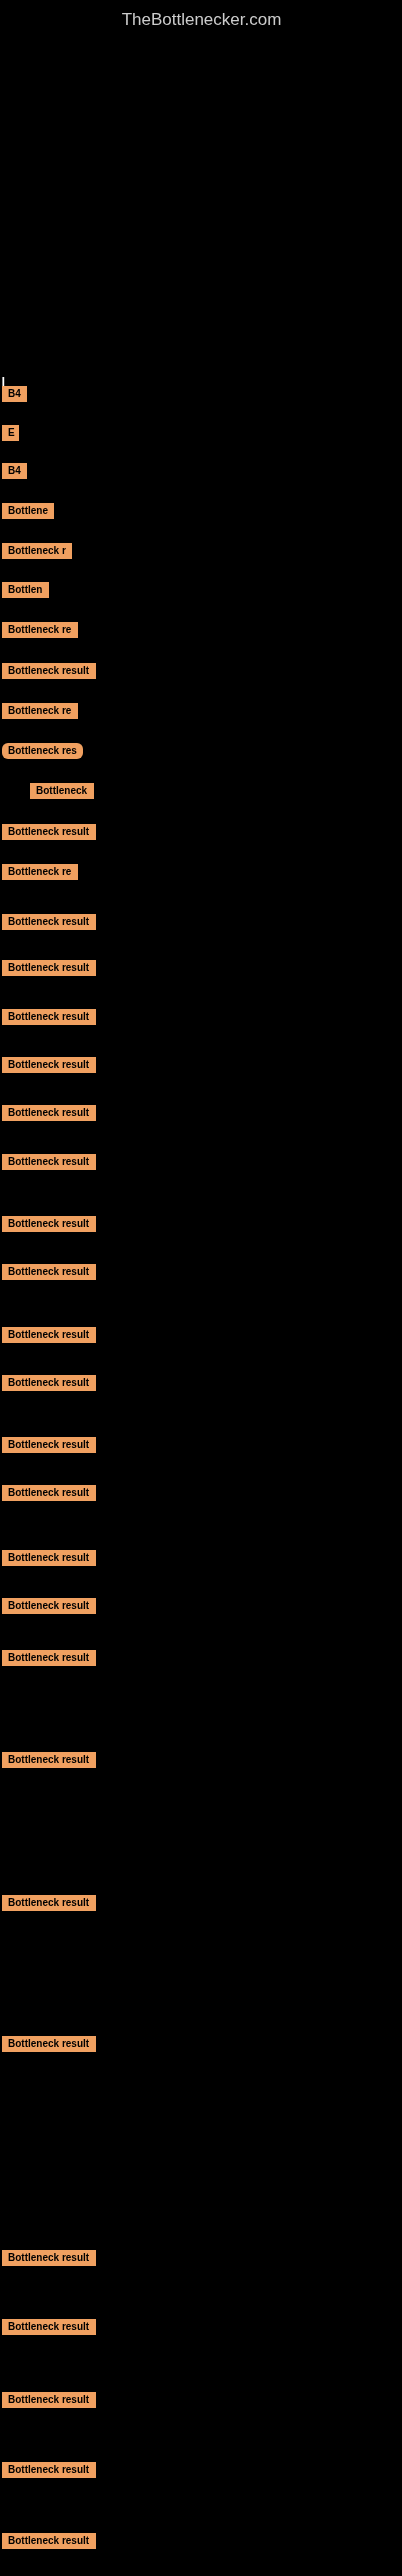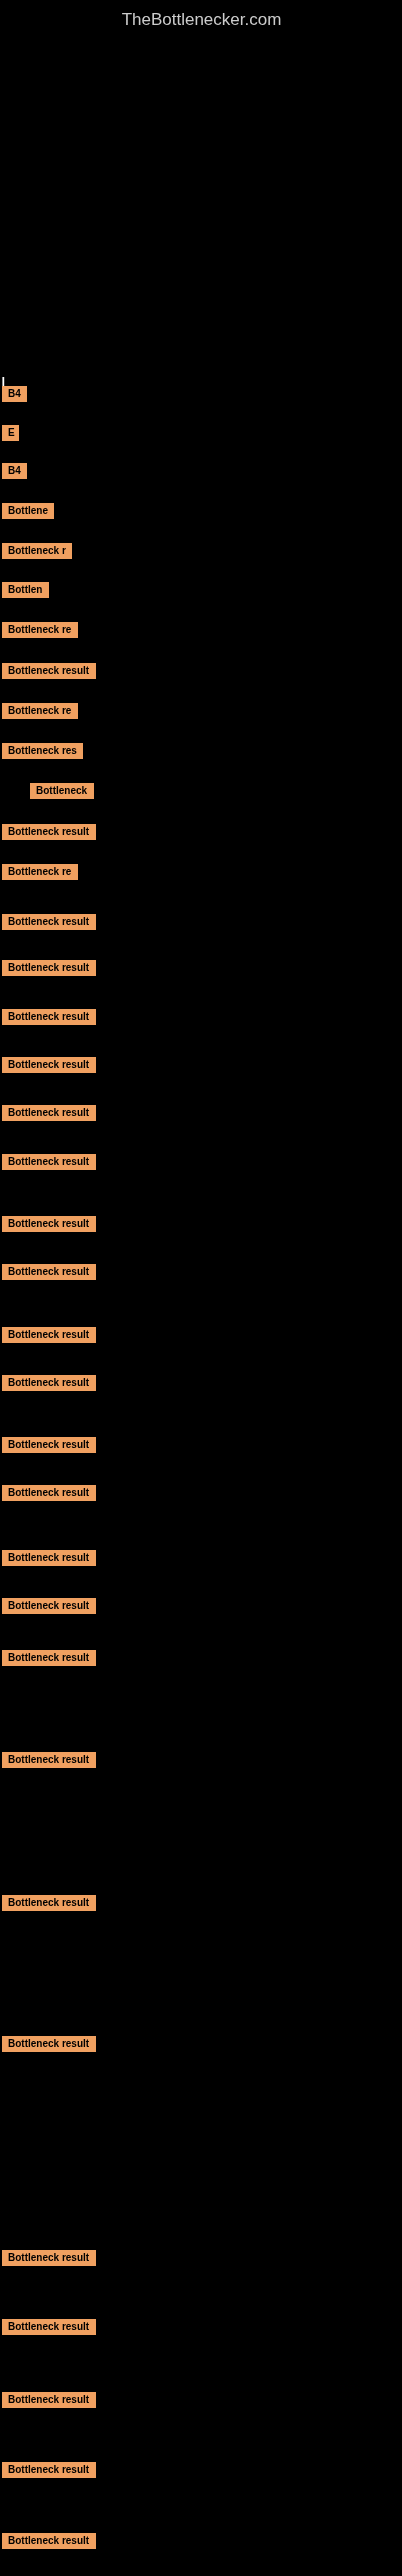"Bottleneck res" span.bottleneck-label { border-radius: none -> 6px }
